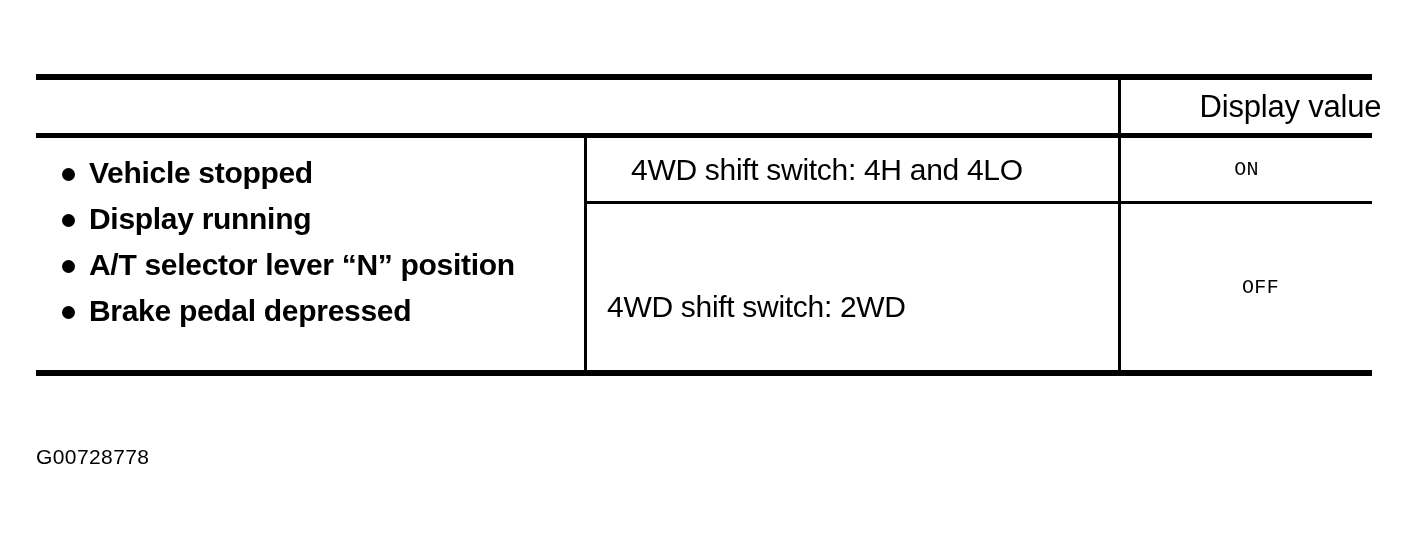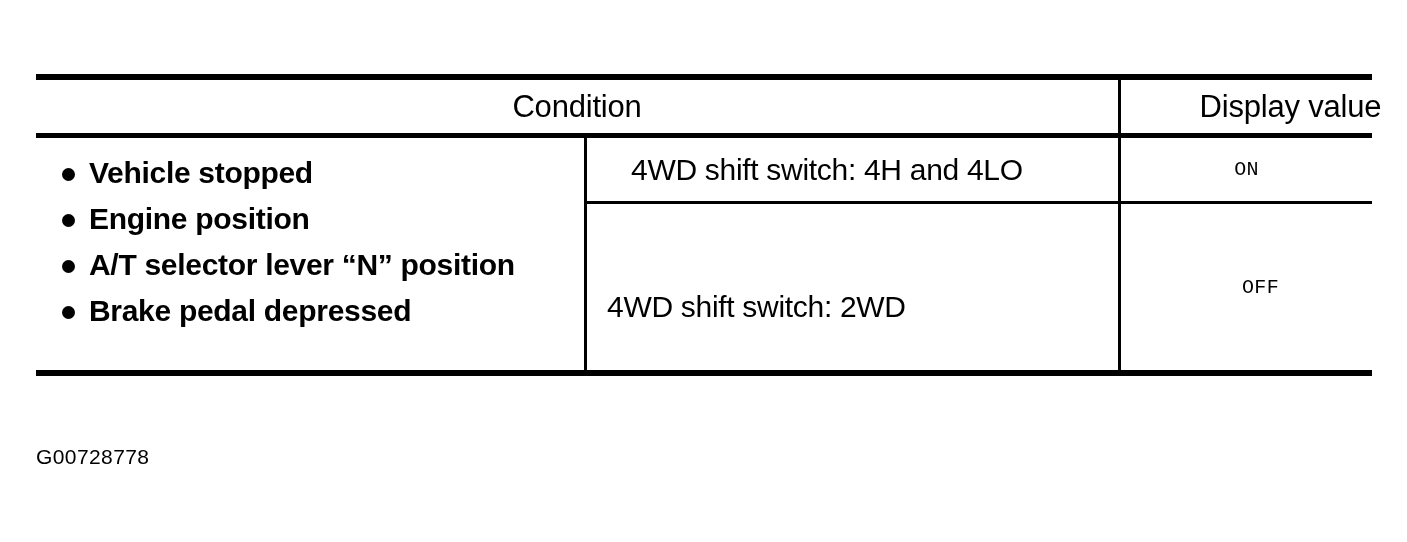"Condition" div.hdr-condition { html: <div>Condition</div> -> none }
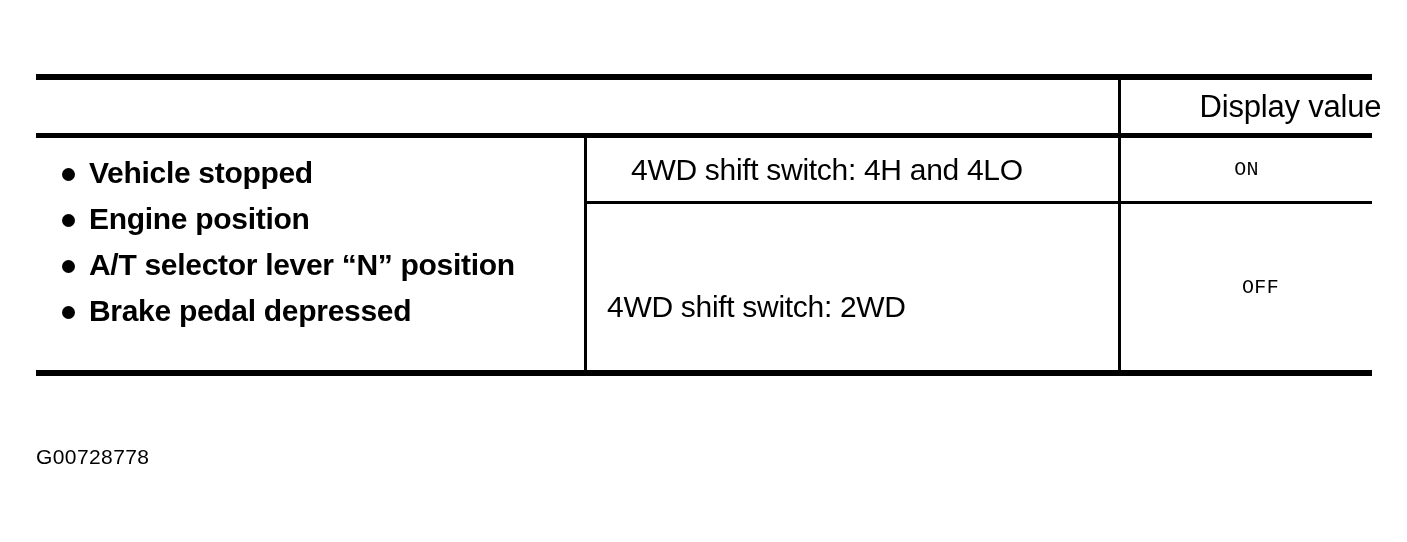"Engine position" span { text: Engine position -> Display running }
